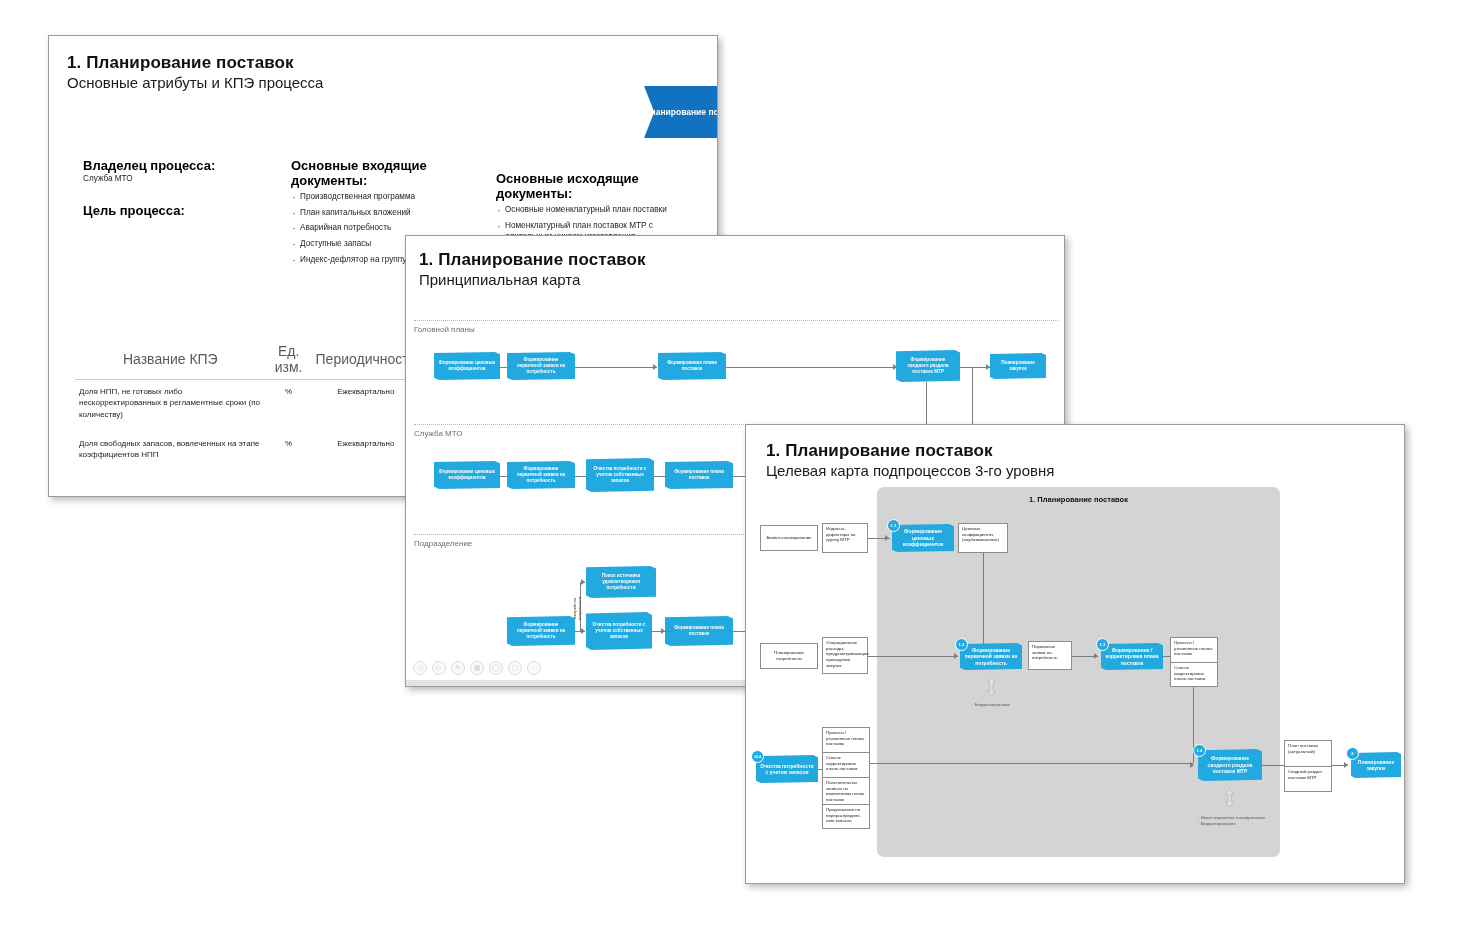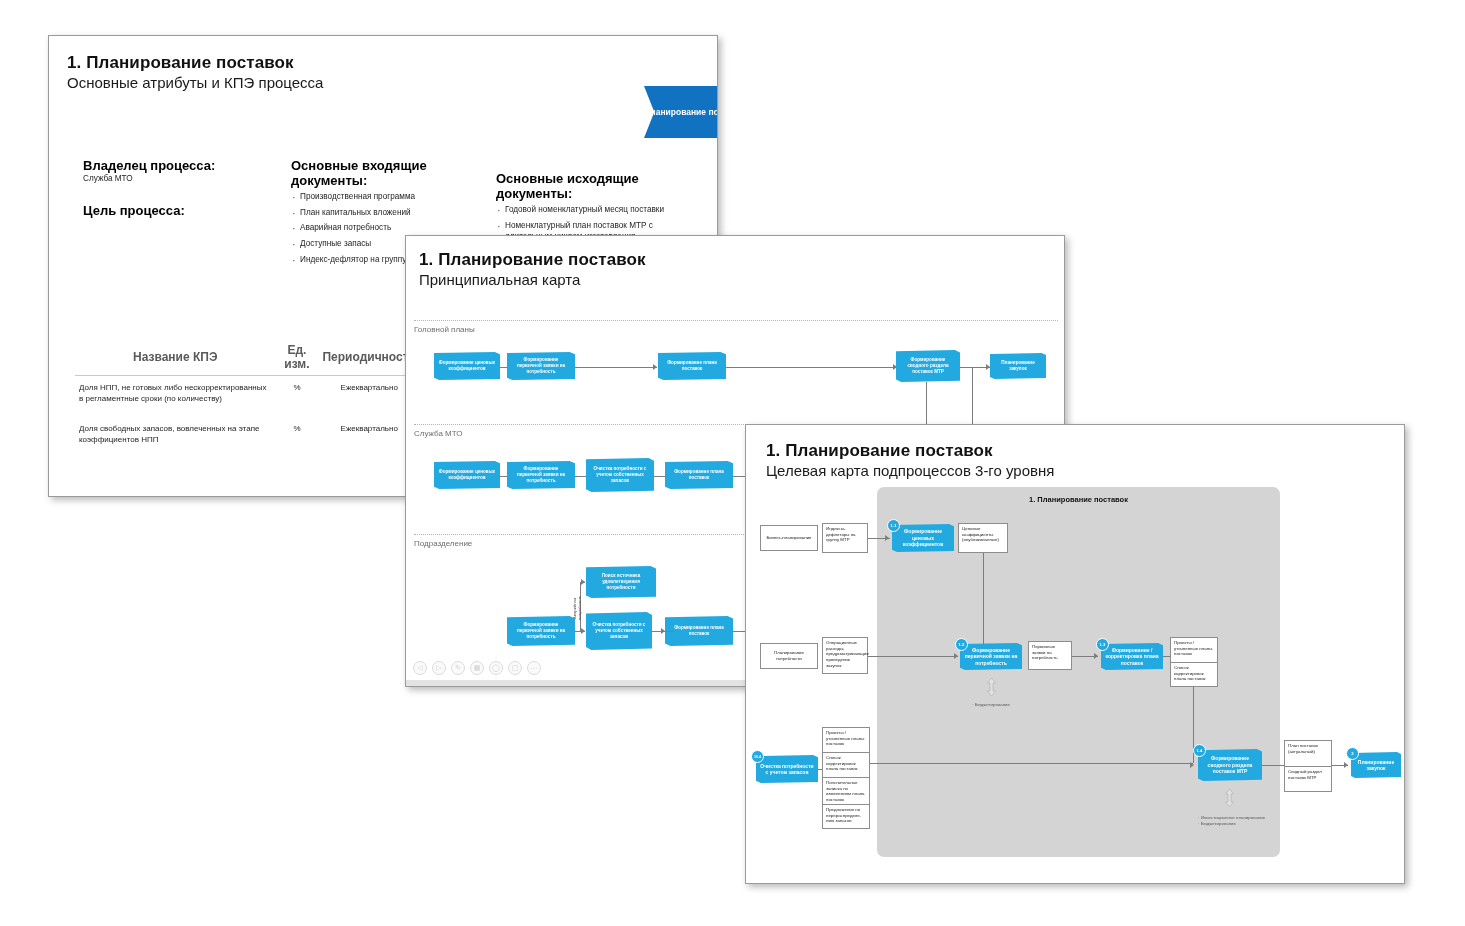"Годовой номенклатурный месяц поставки" li { text: Годовой номенклатурный месяц -> Основные номенклатурный план }
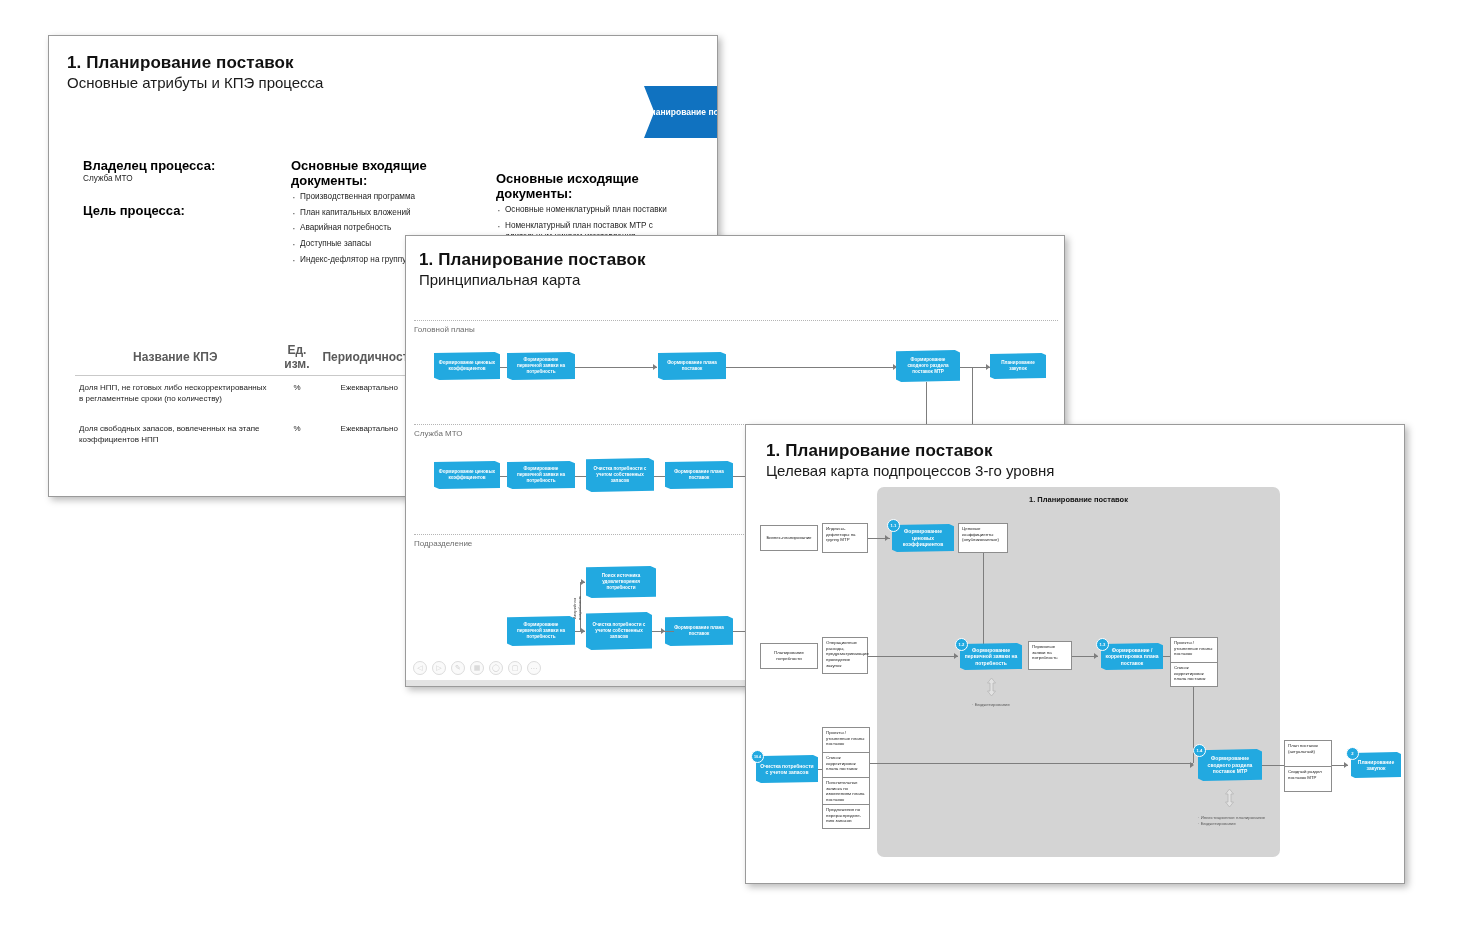"Название КПЭ" #kpi th { font-size: 12px -> 14px; font-weight: bold -> normal }
